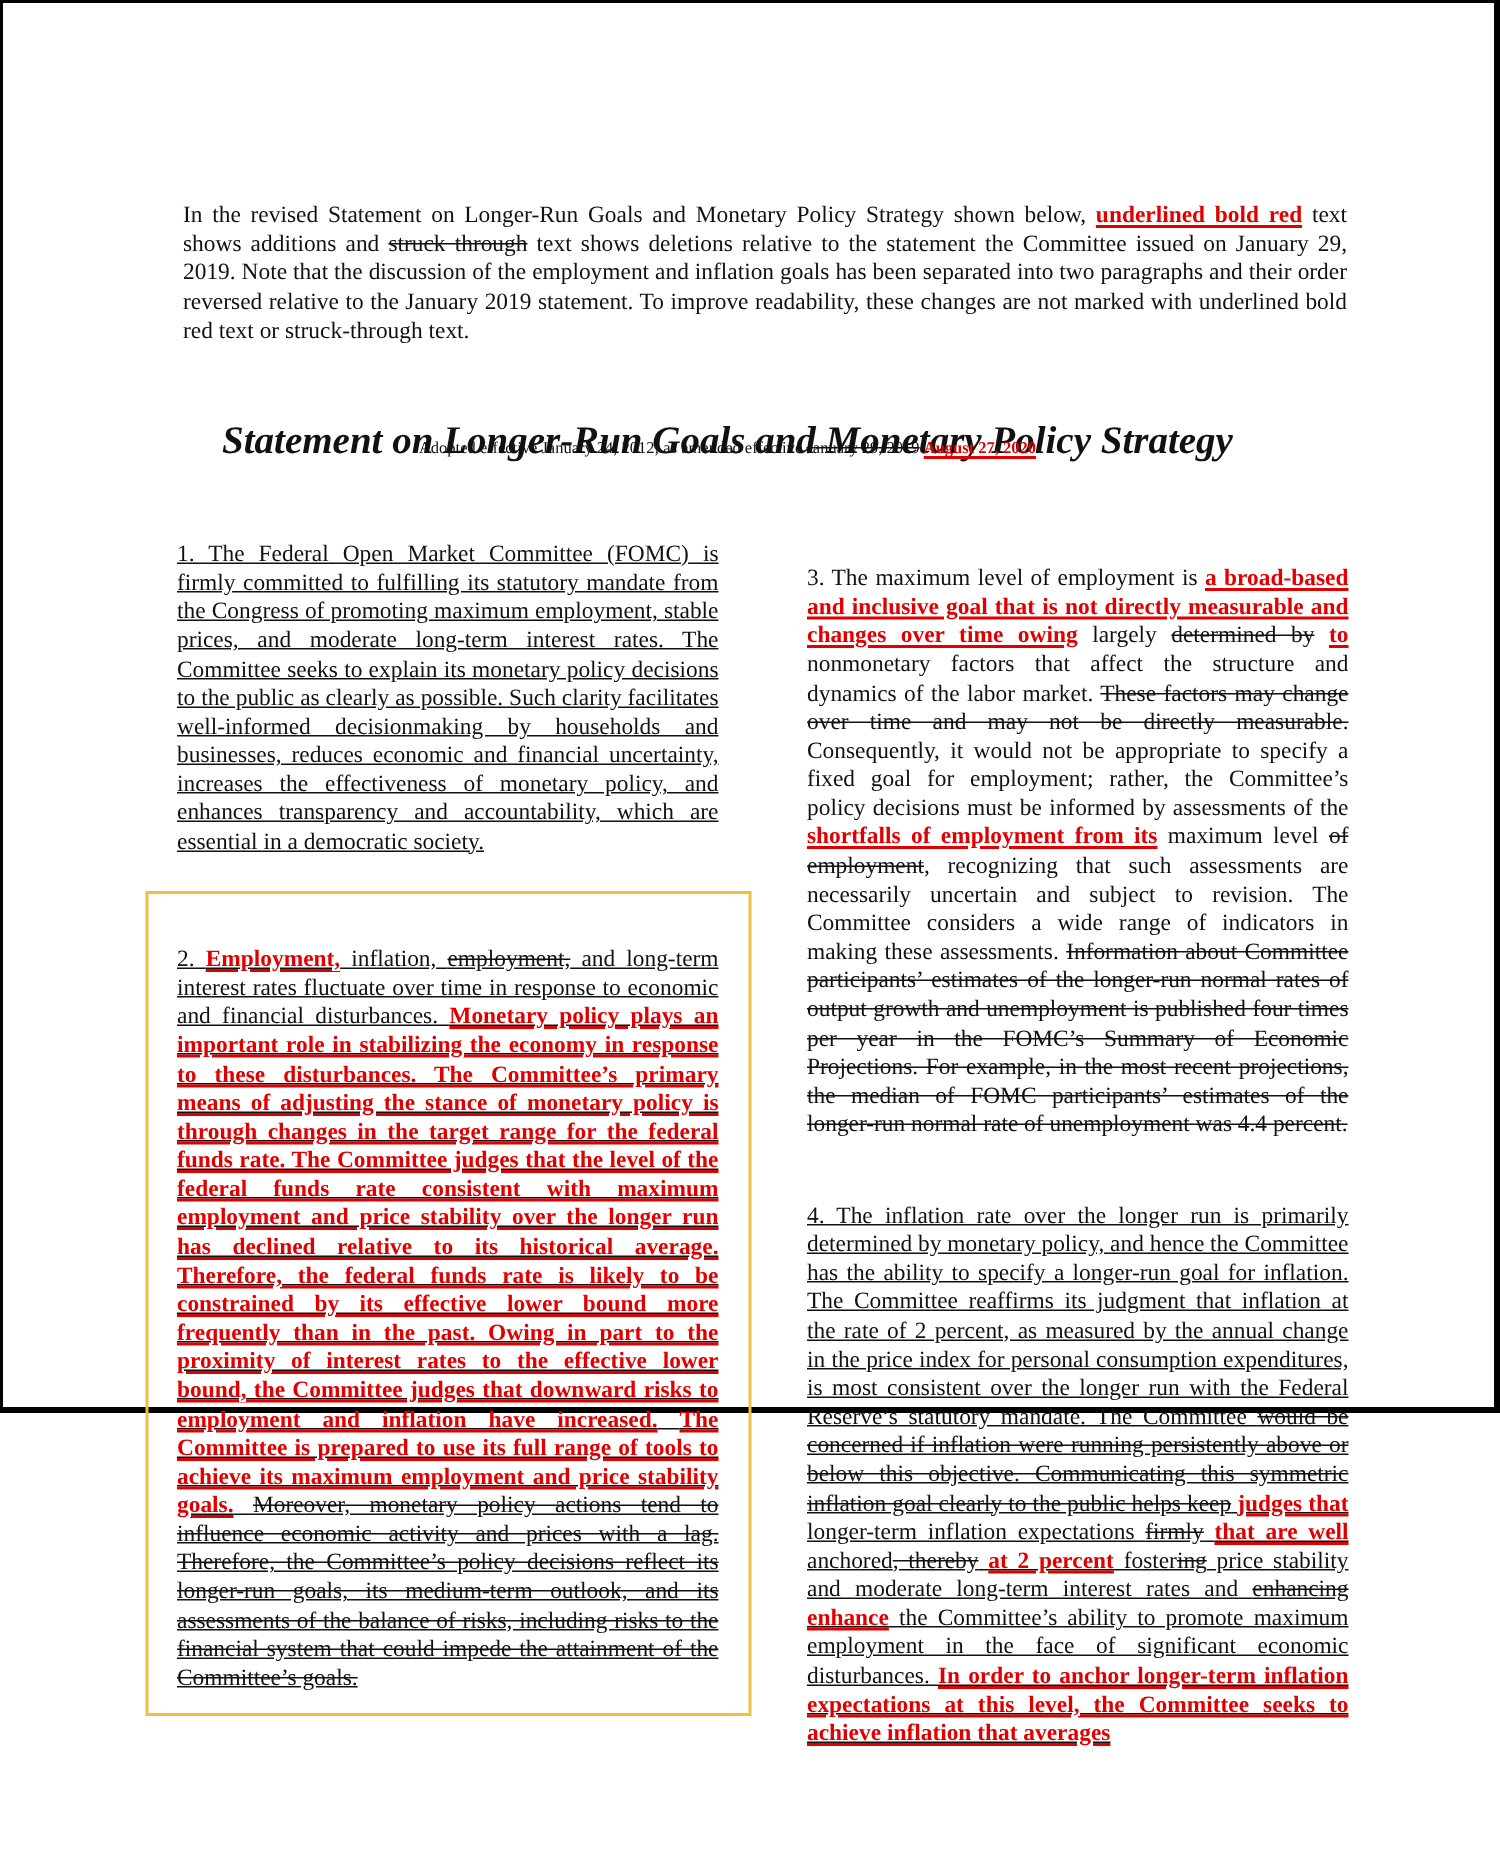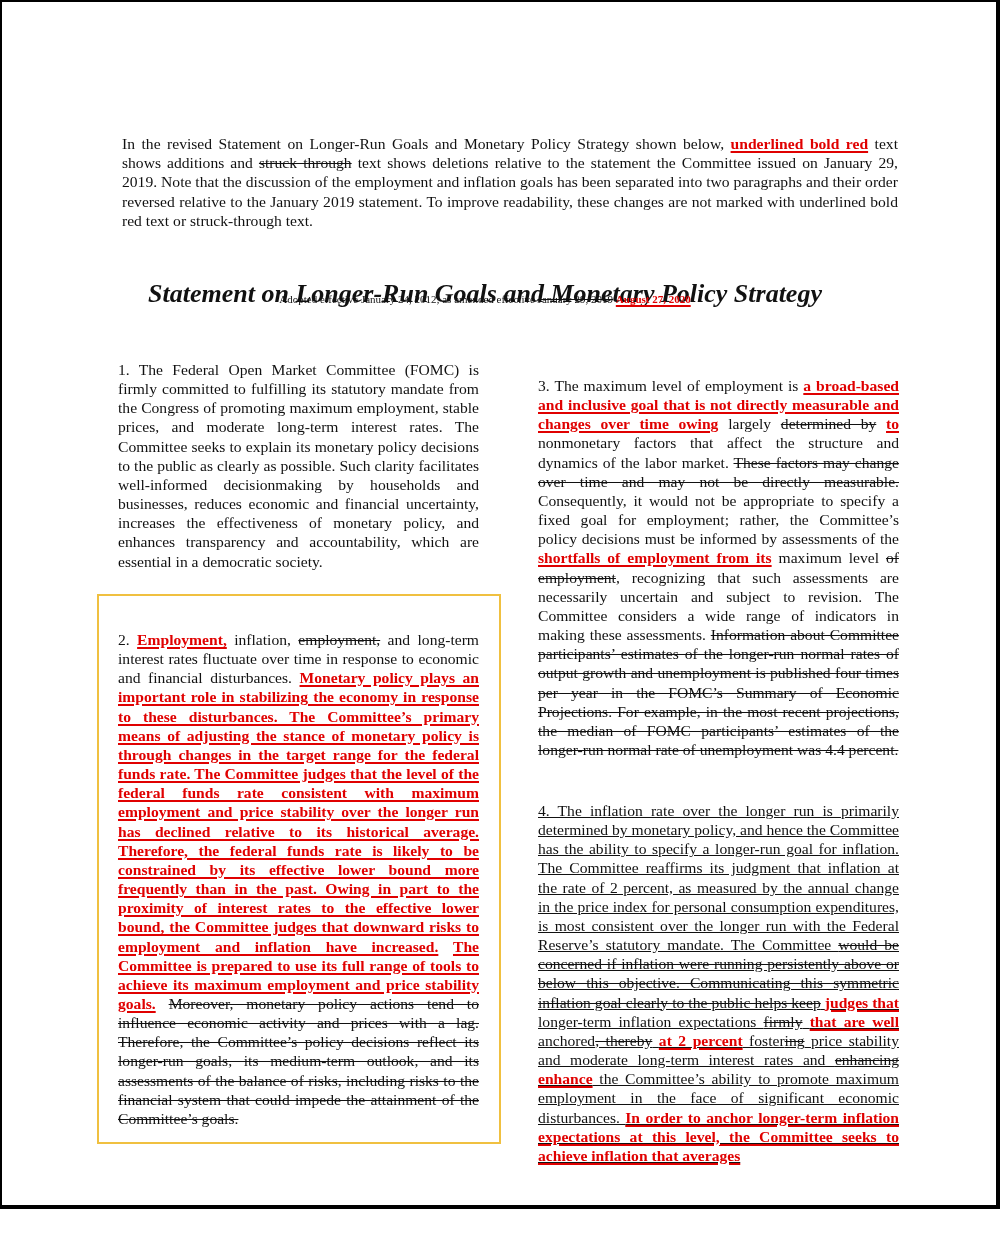"In the revised Statement on" .page { height: 1209px -> 942px }
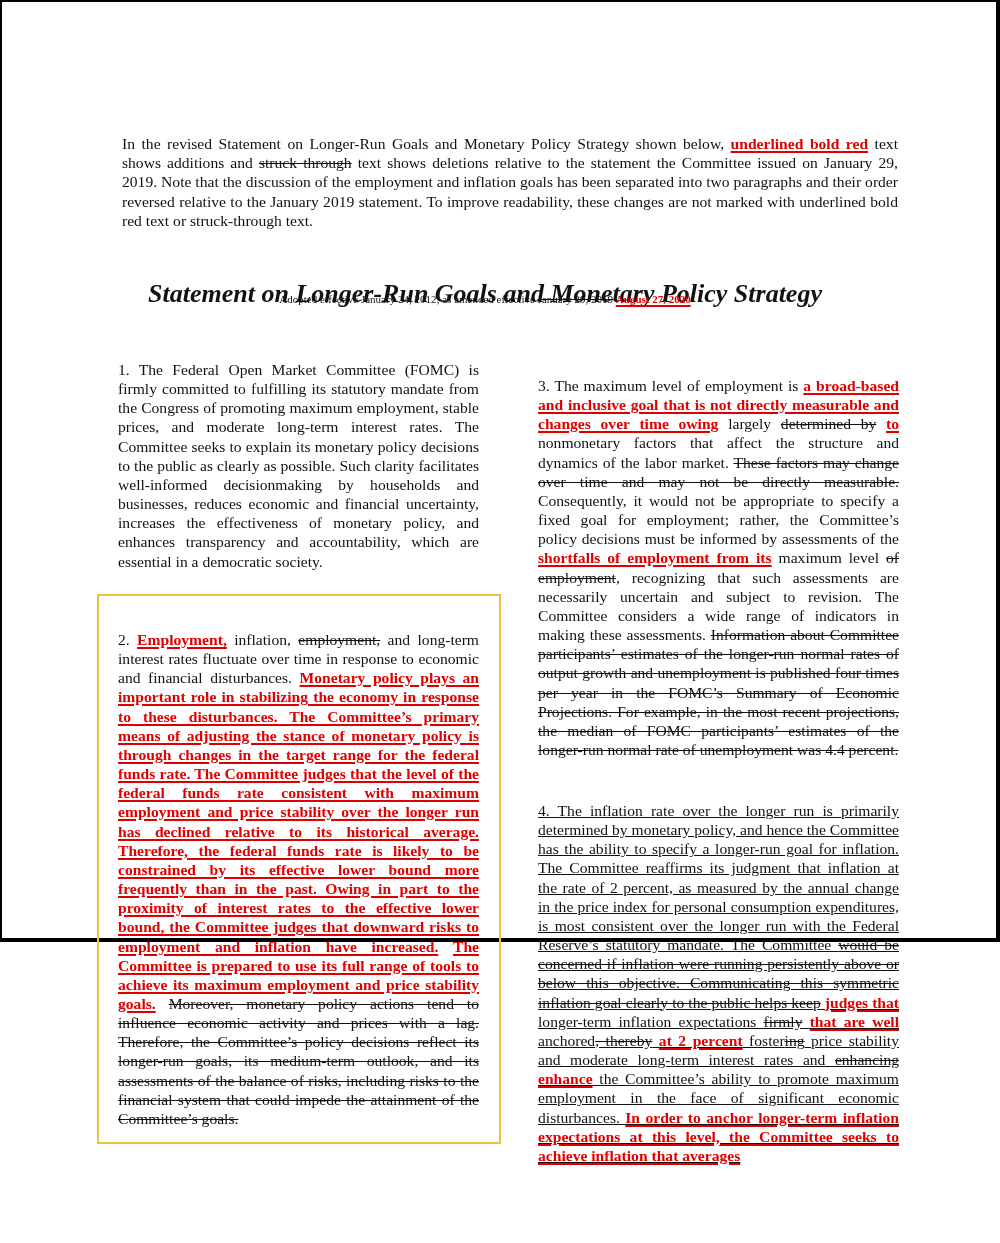"1. The Federal Open Market" .left-col { text-decoration: none -> underline }
